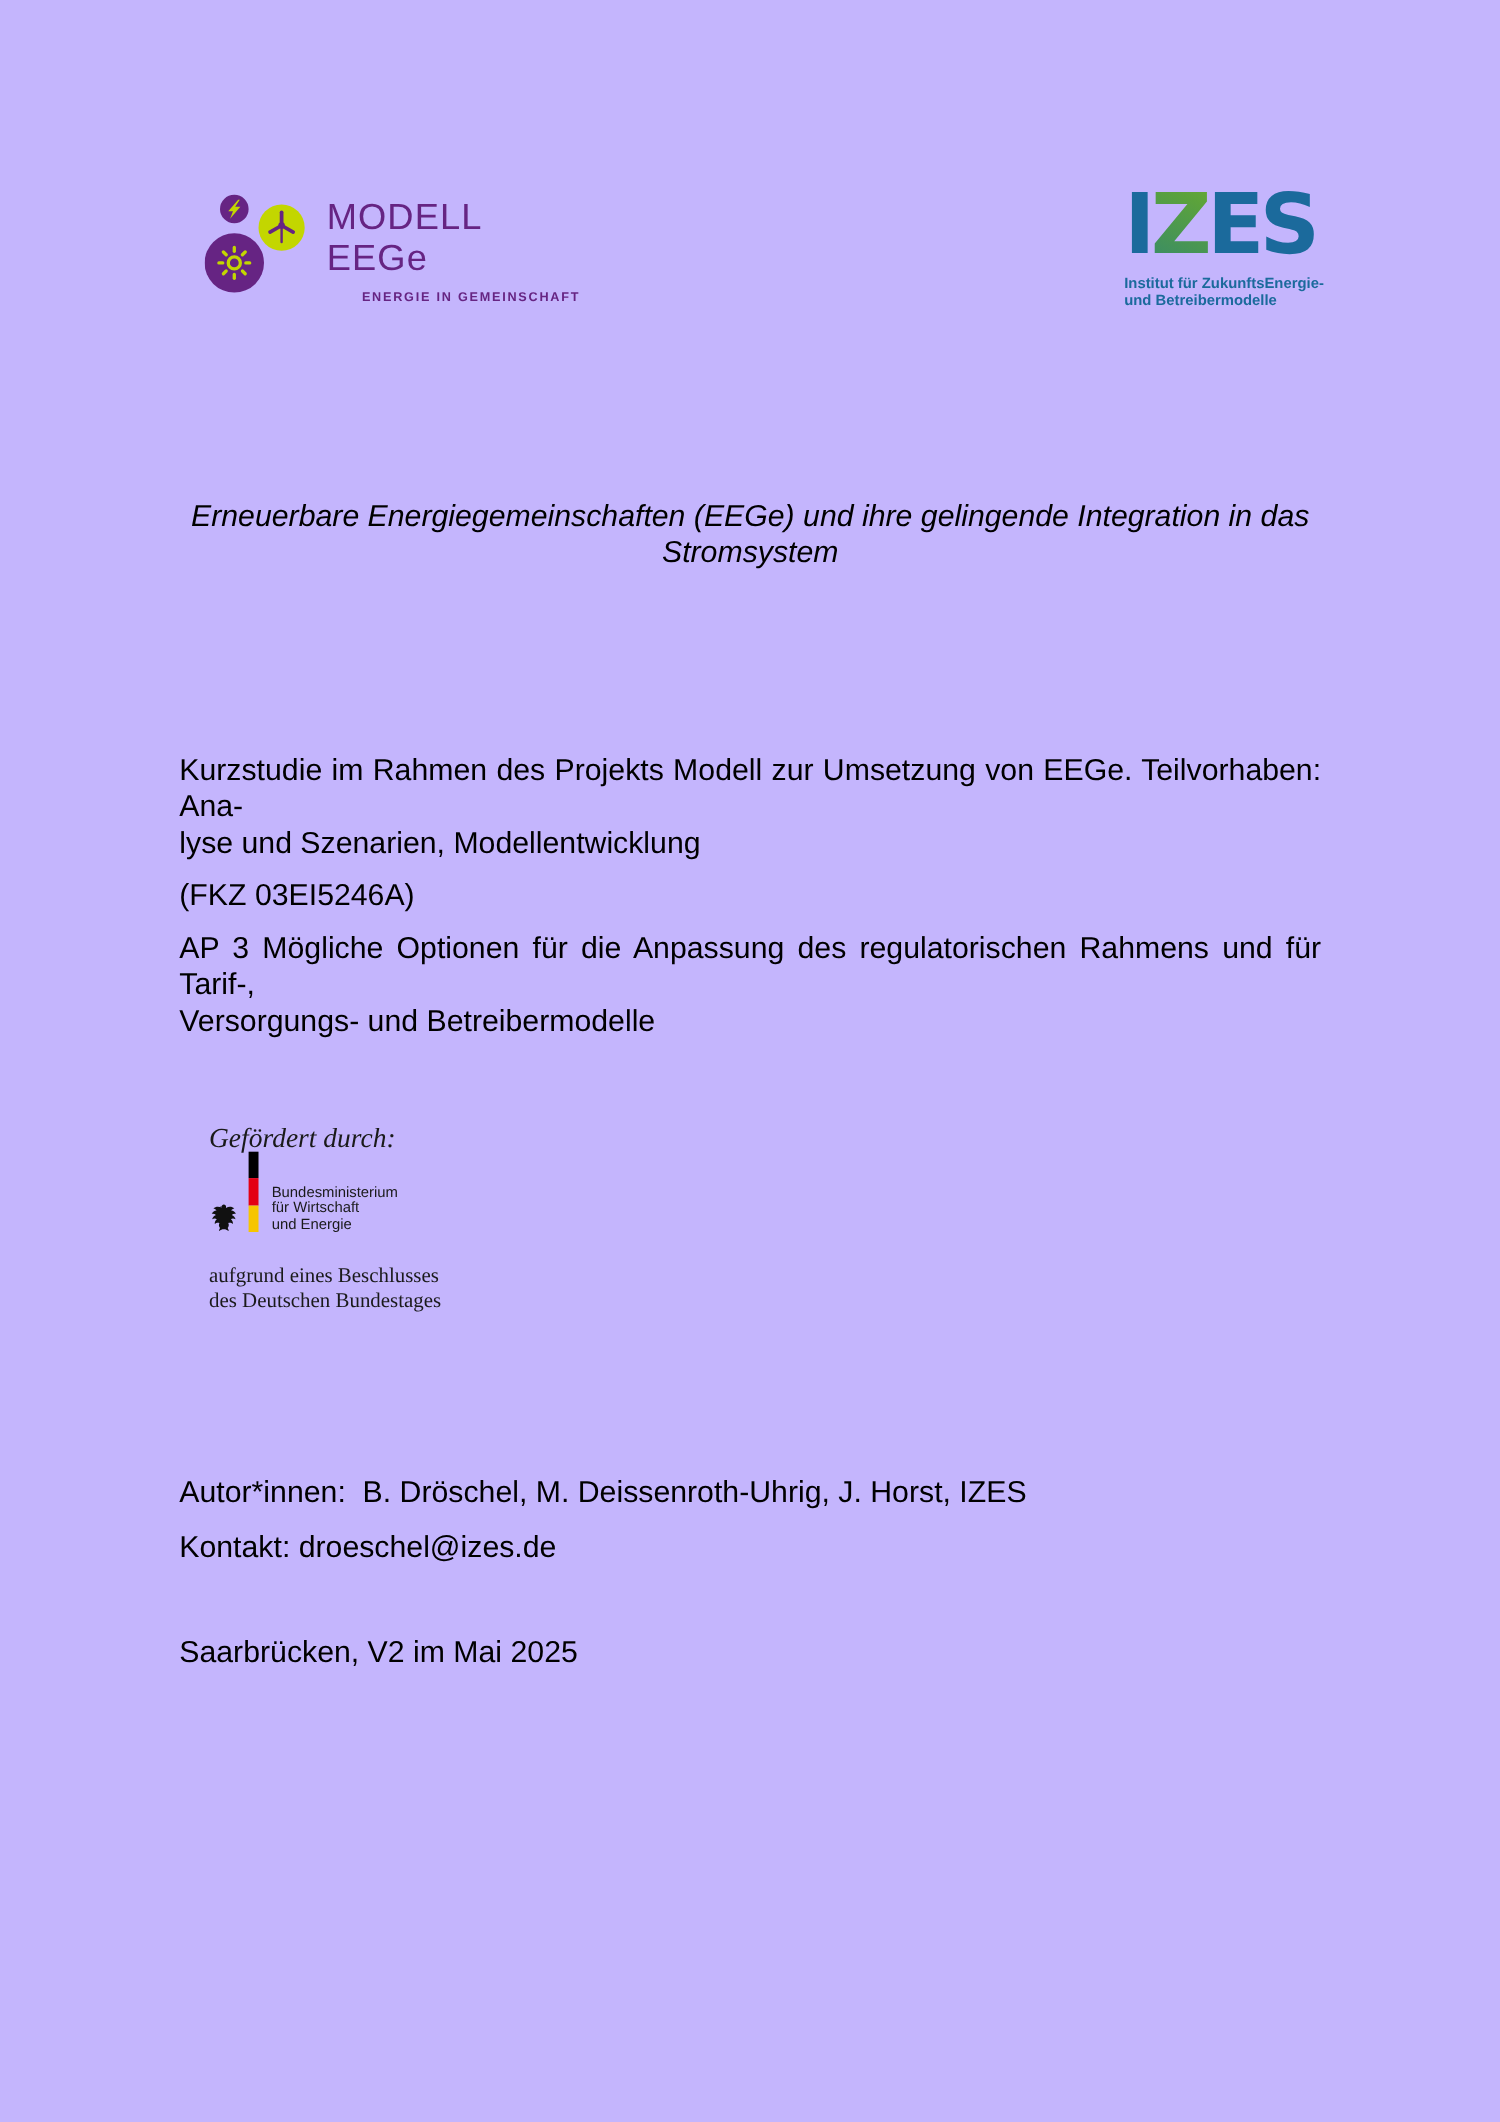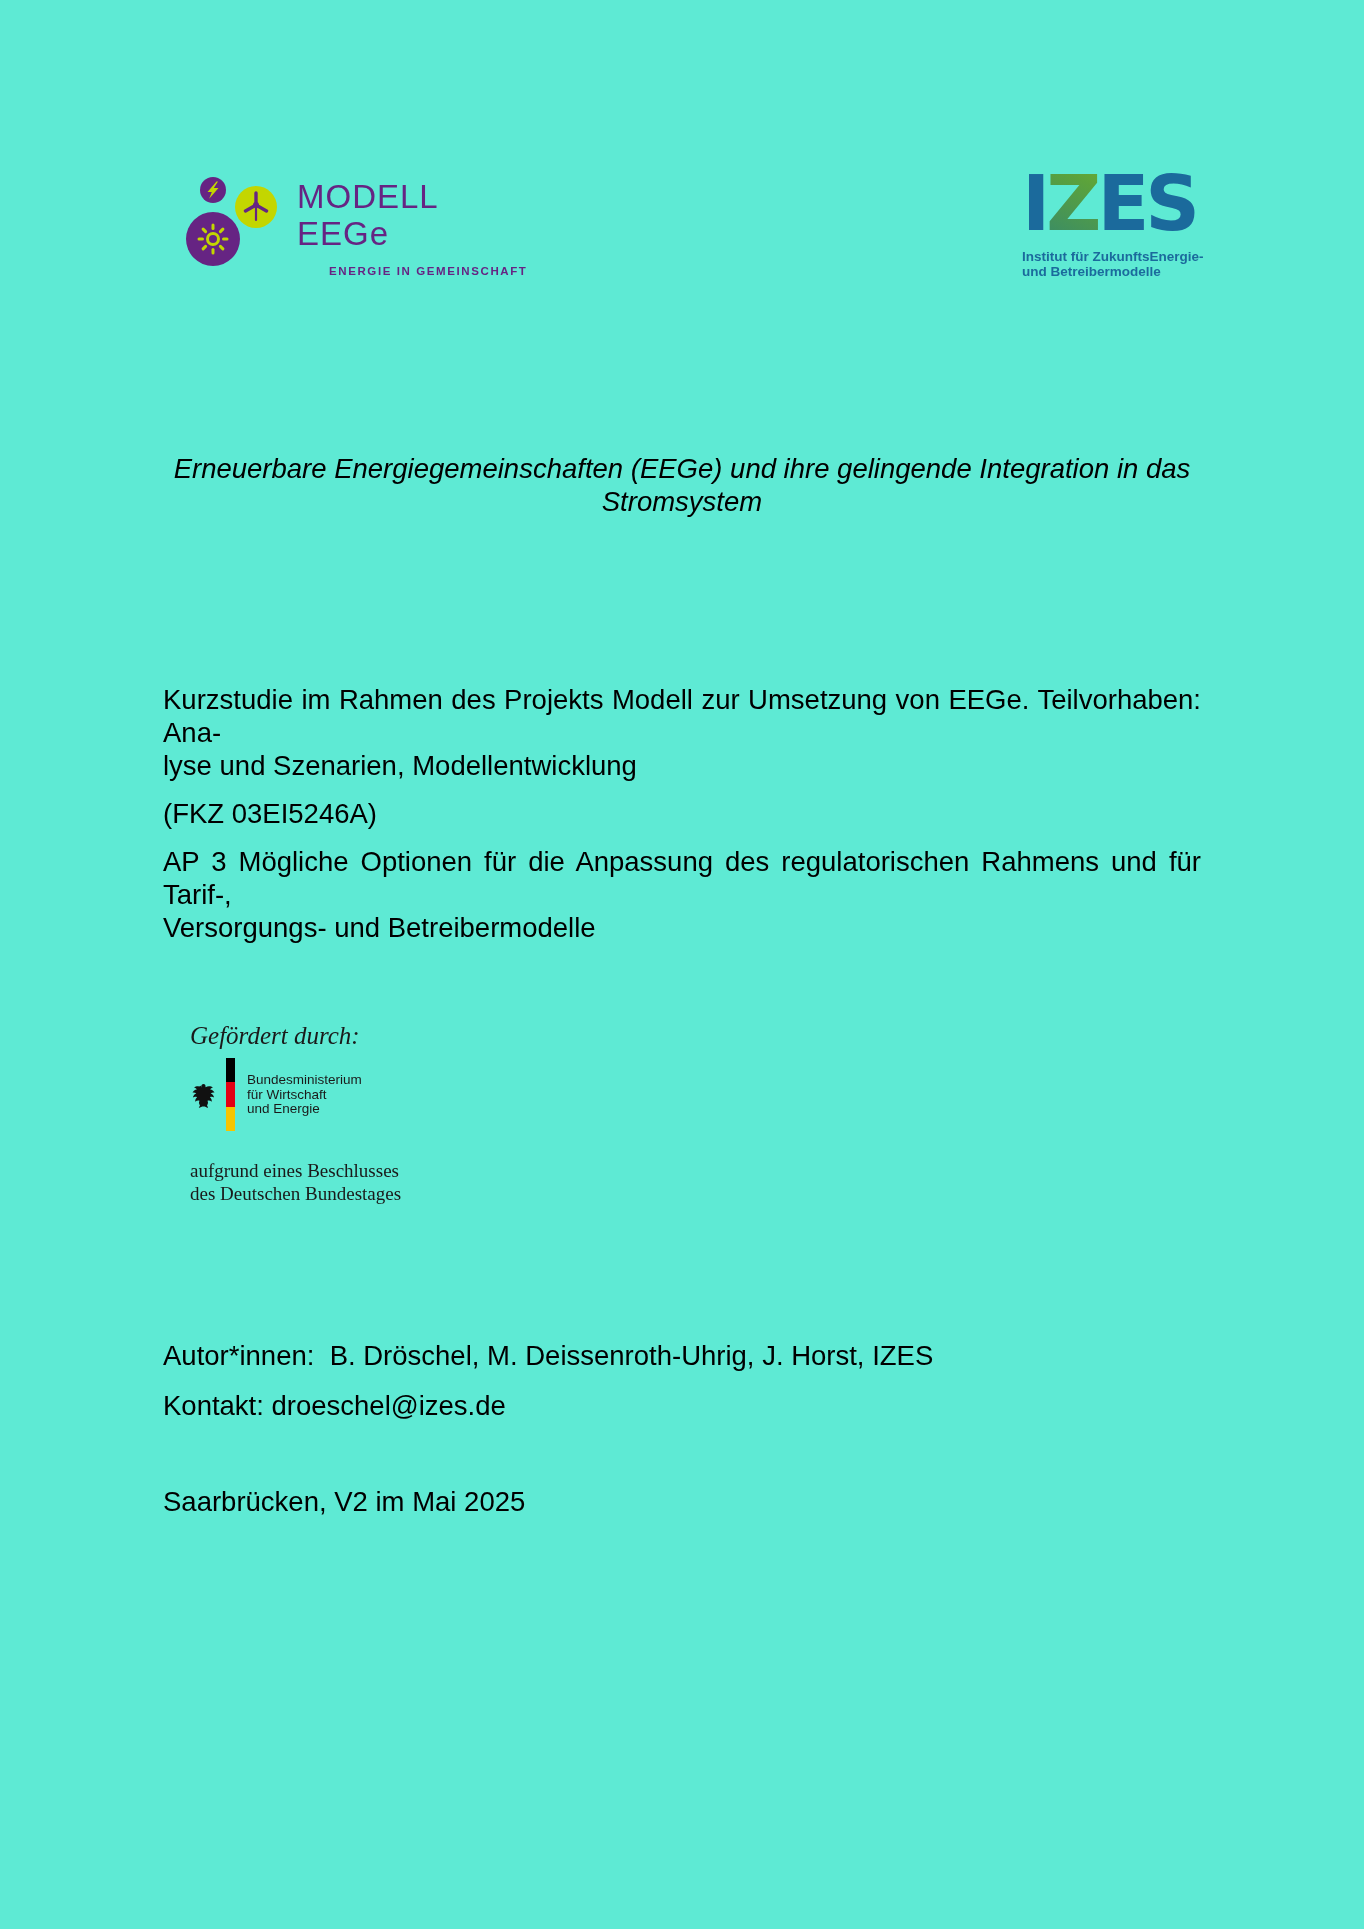"MODELL" .page { background: #5eead4 -> #c4b5fd }
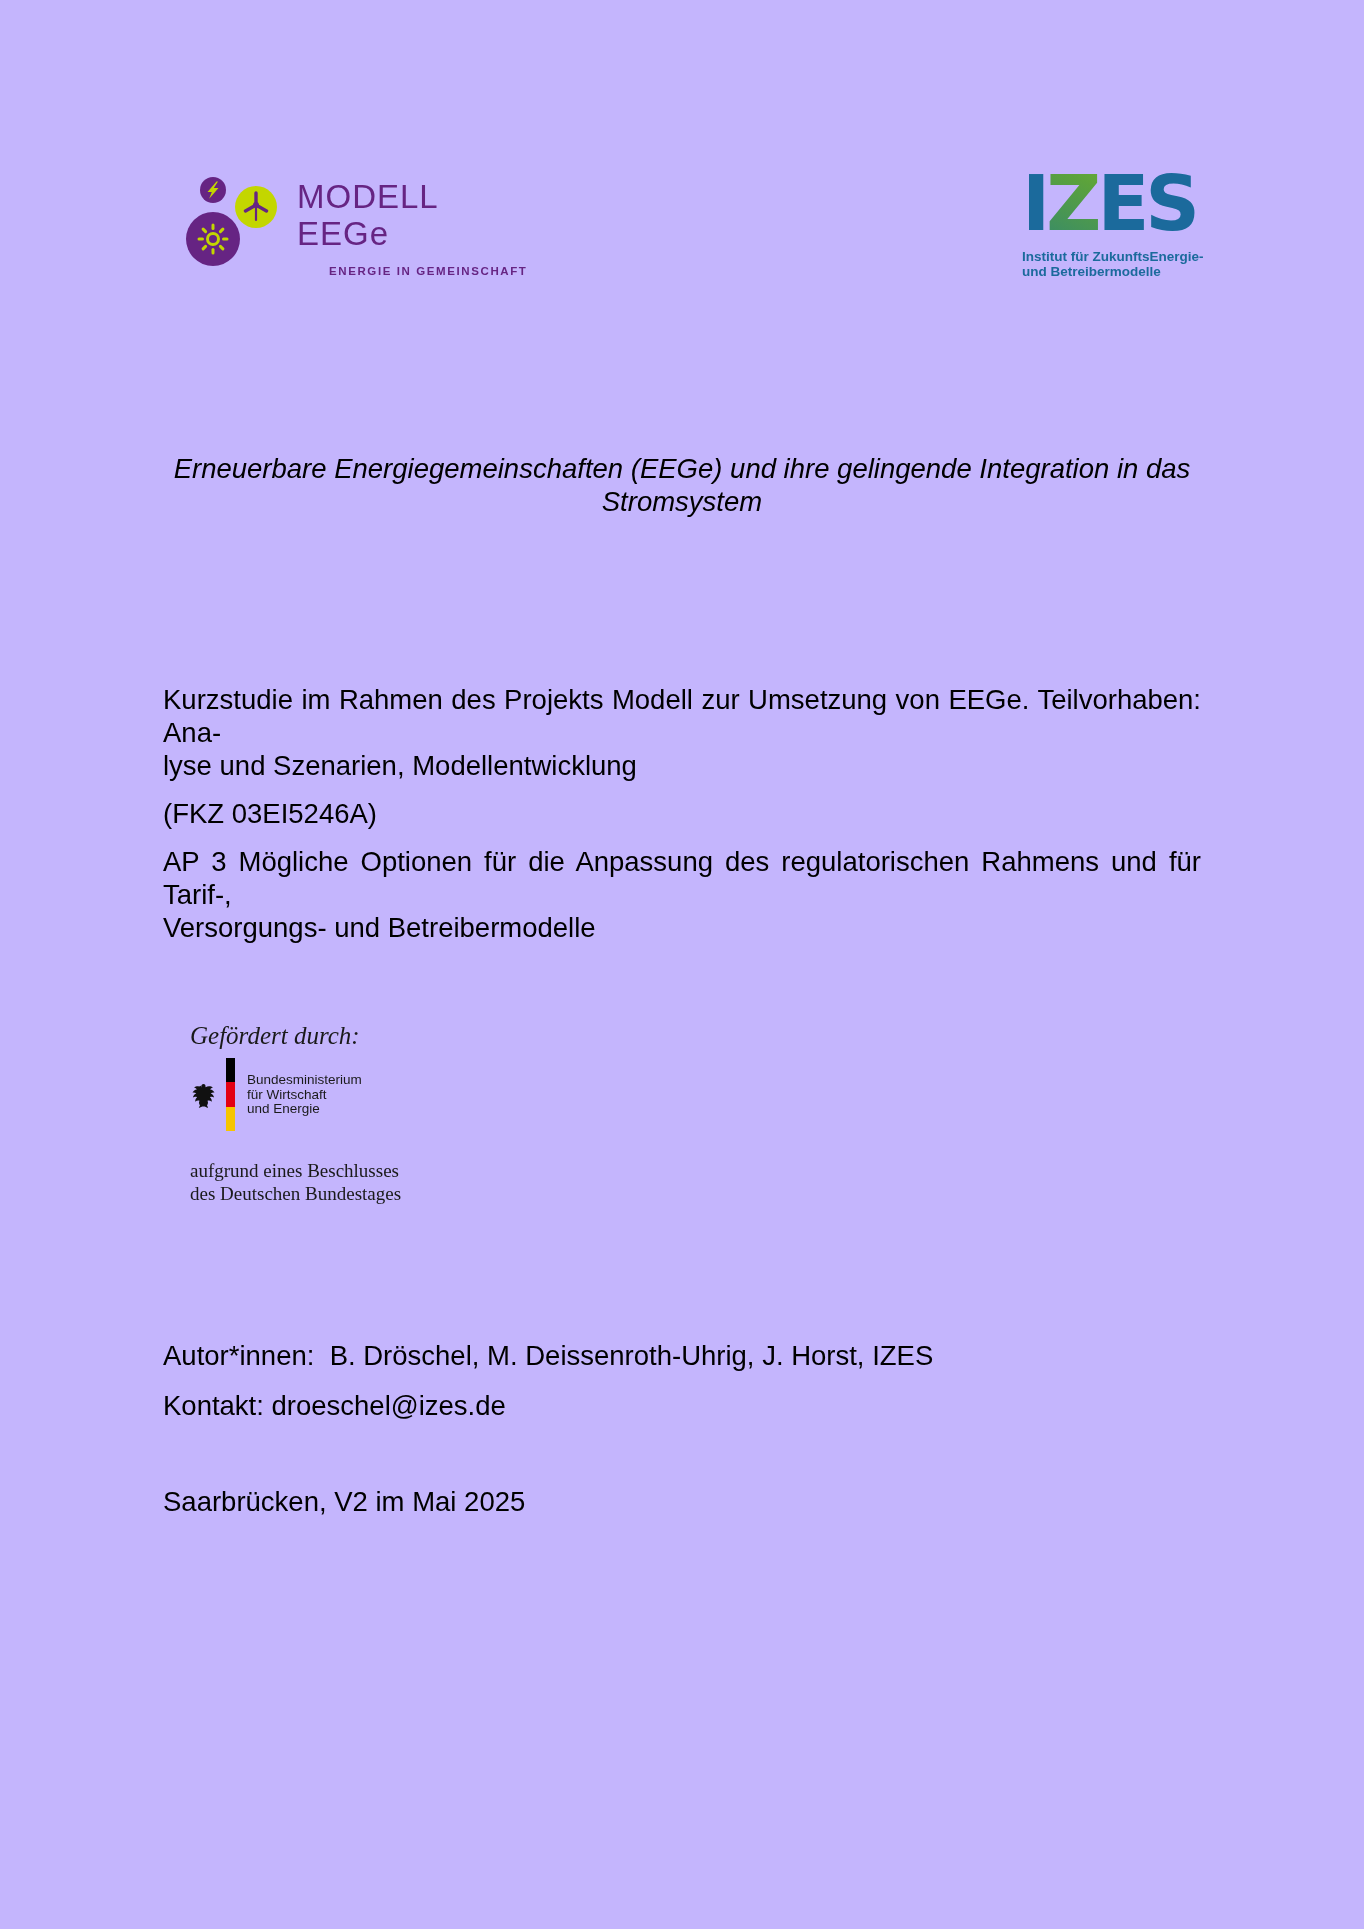"Bundesministerium" .funding .bmwi-row { align-items: center -> flex-end; margin-top: 11px -> none }
